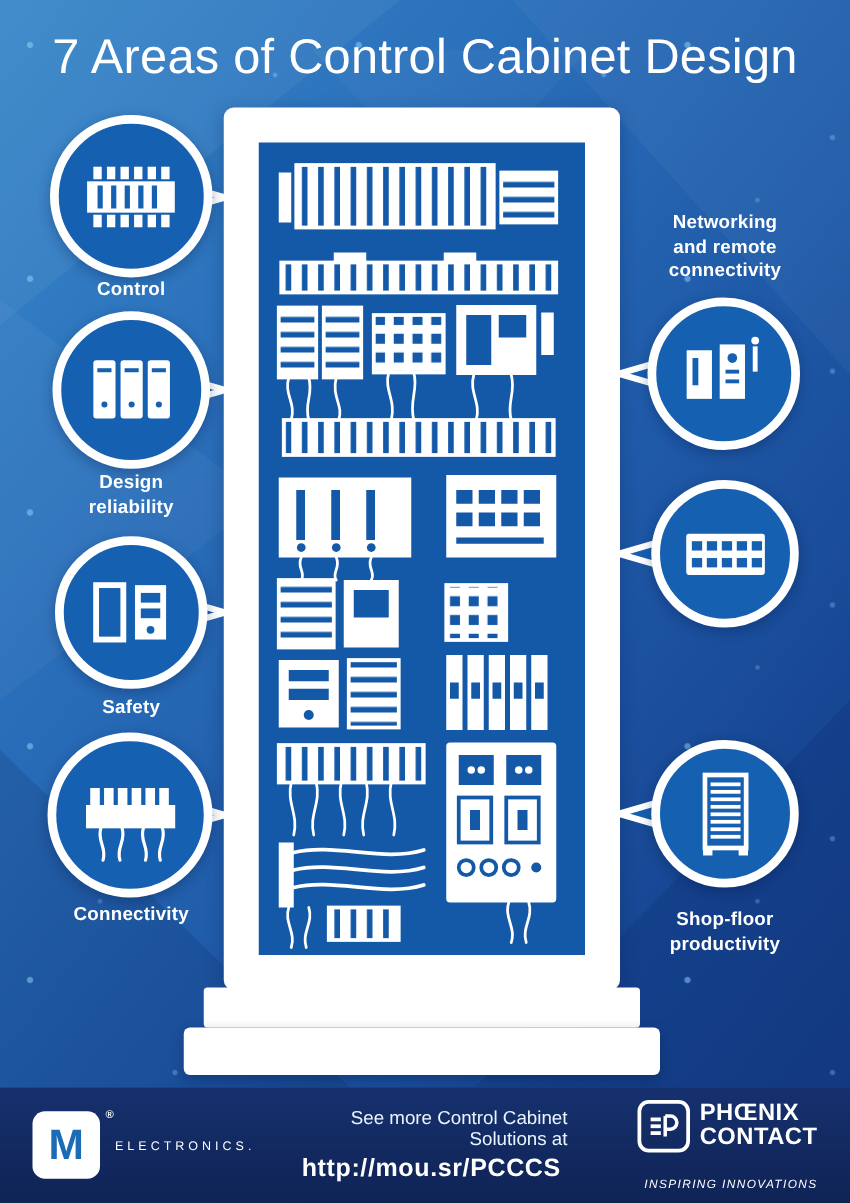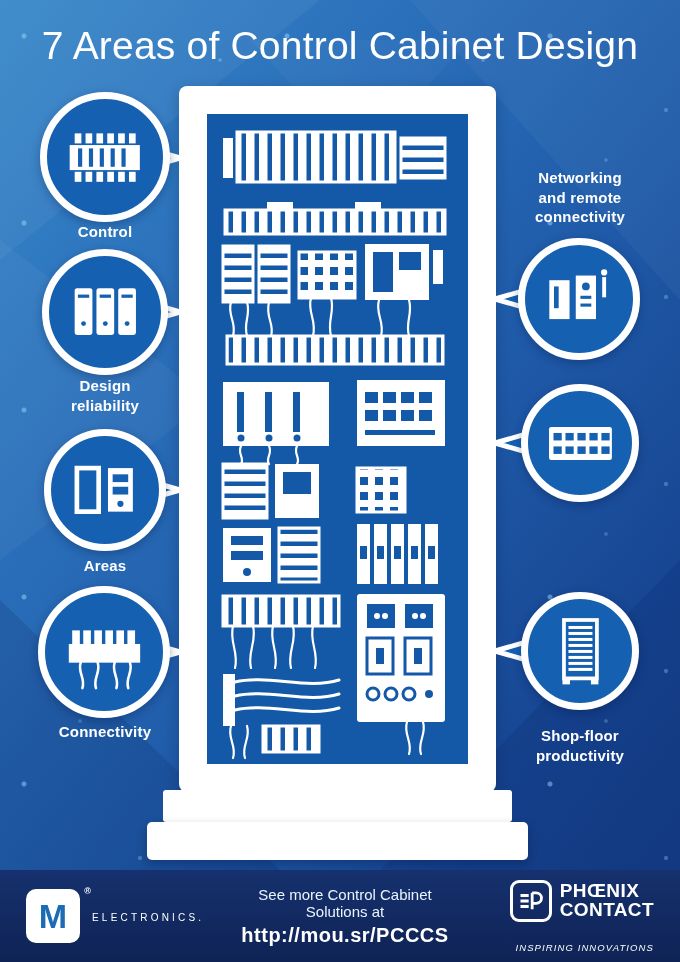"Areas" div.label { text: Areas -> Safety }
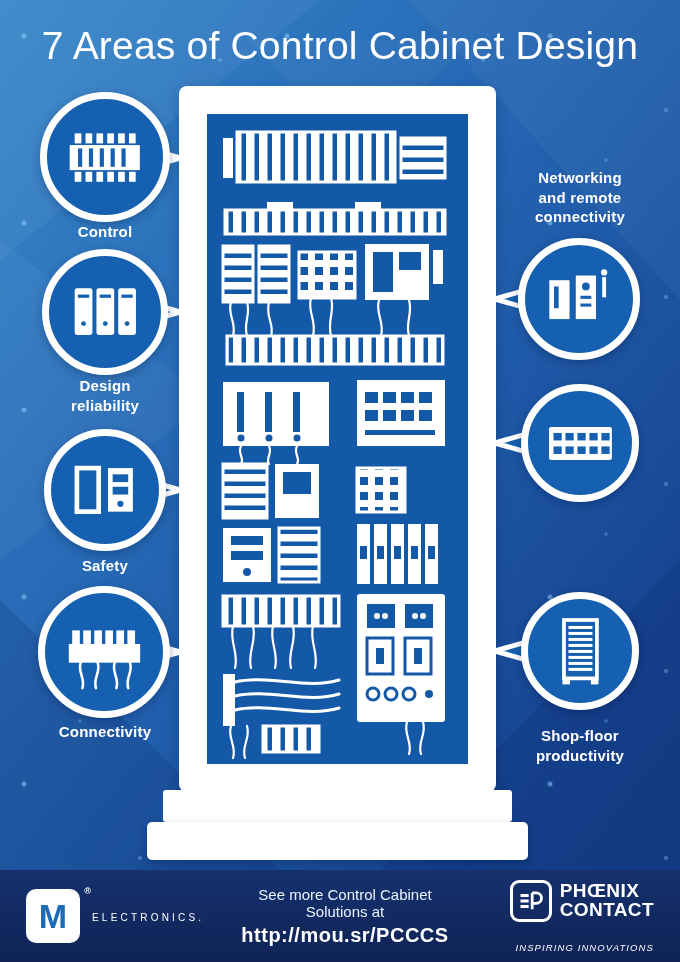"See more Control Cabinet Solutions" .cta1 { text-align: none -> right }
